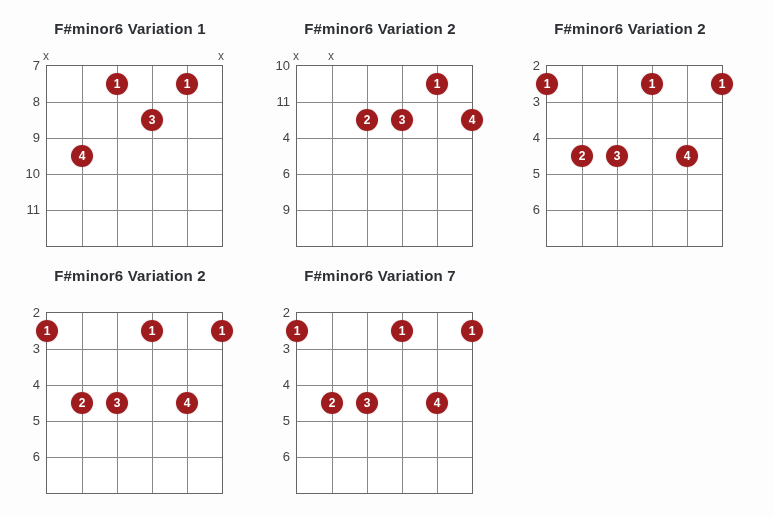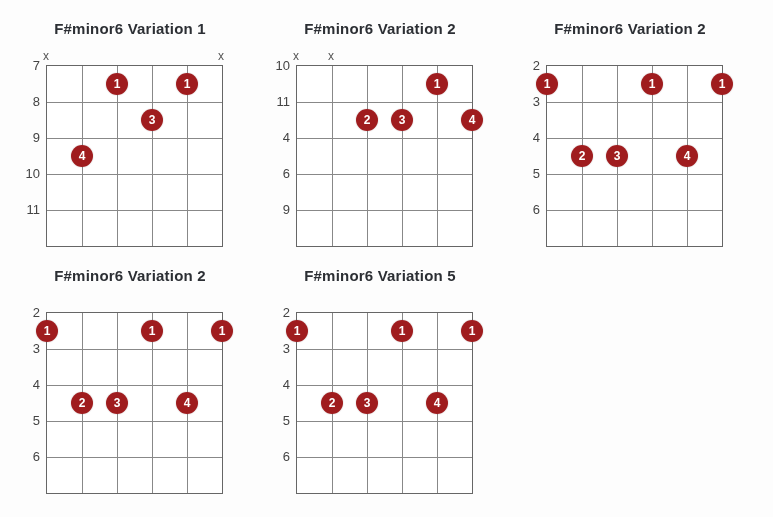"F#minor6 Variation 5" div.chord-title { text: 5 -> 7 }
